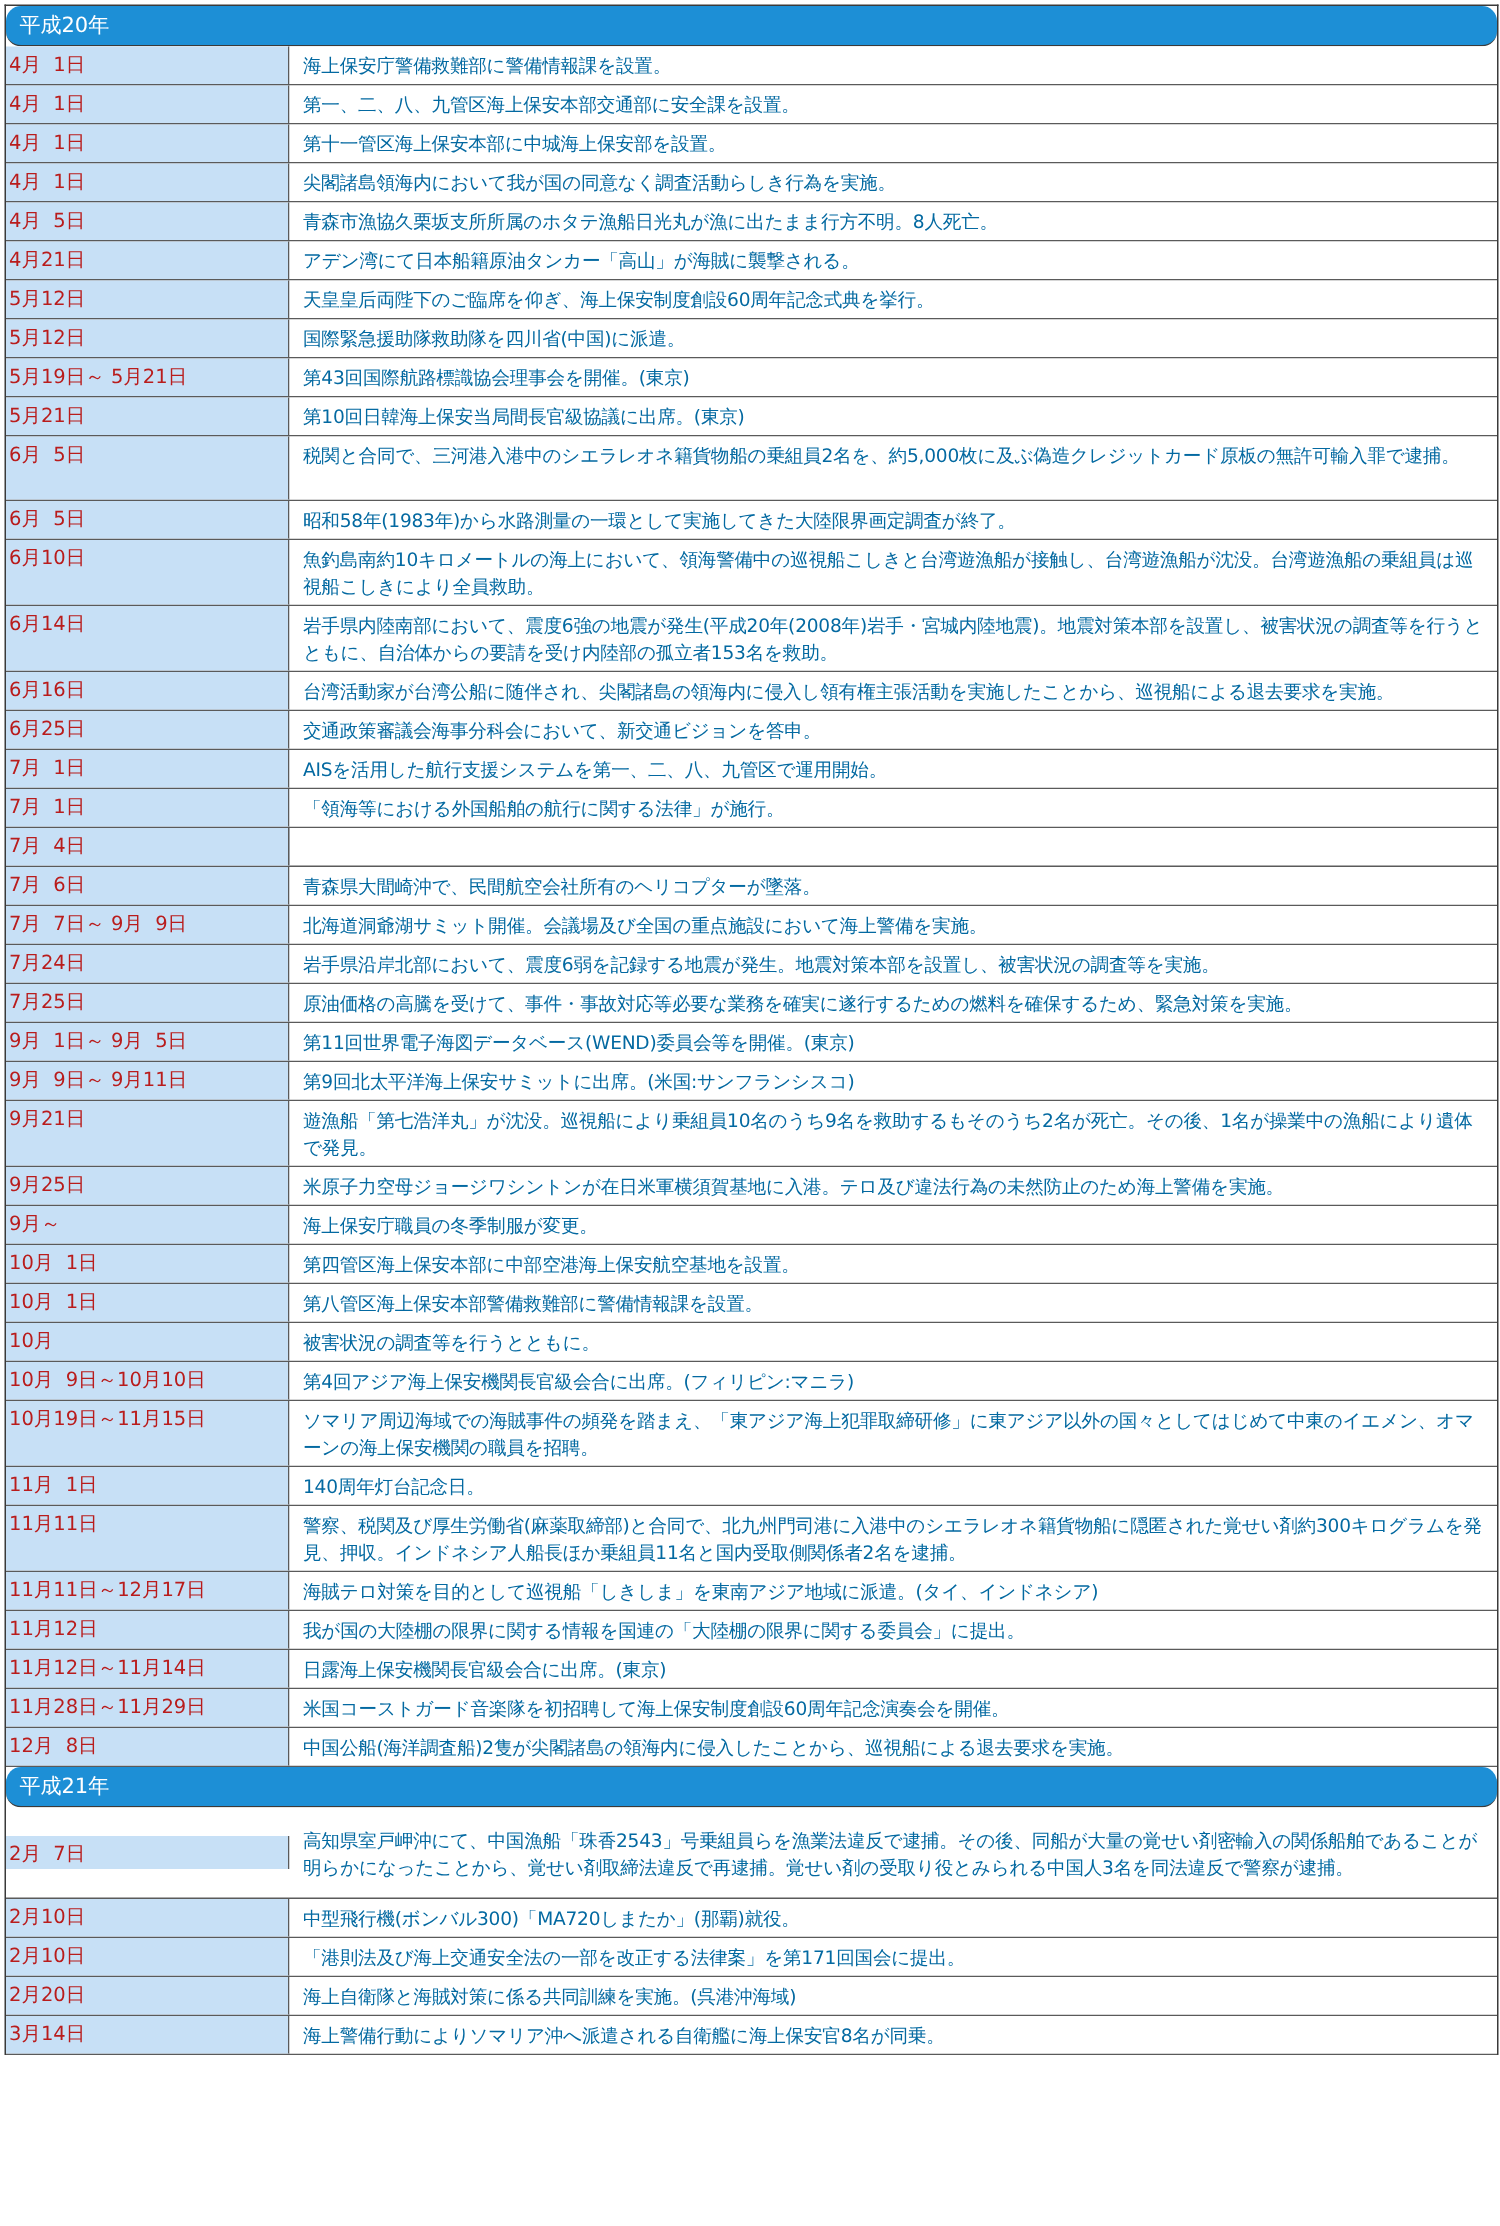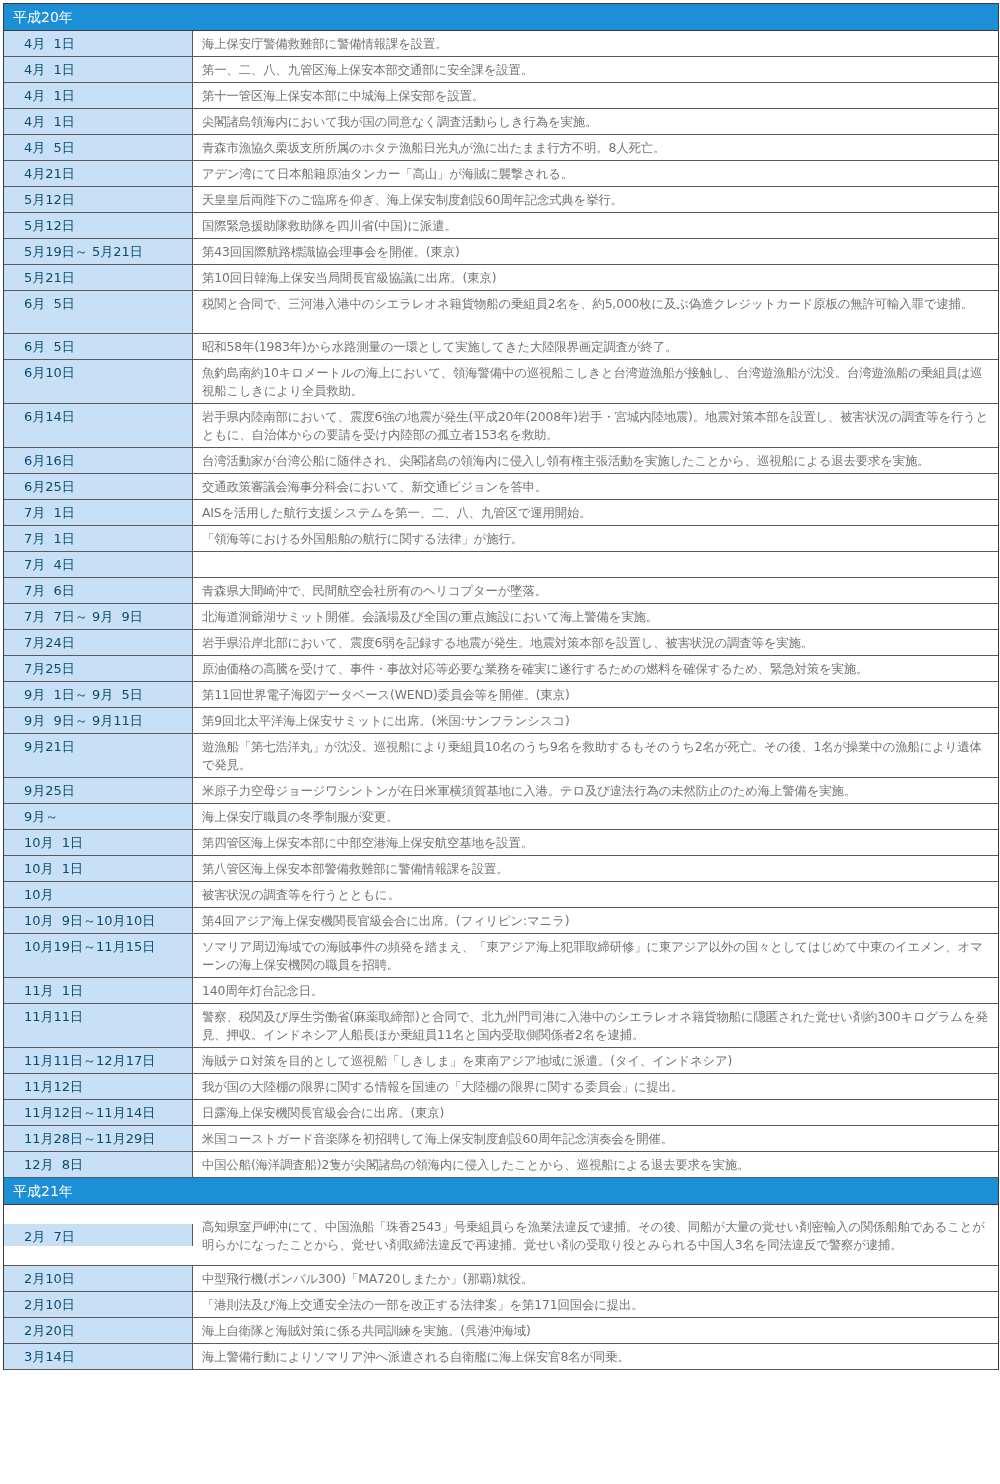"平成20年" .year-row { border-radius: none -> 10px }
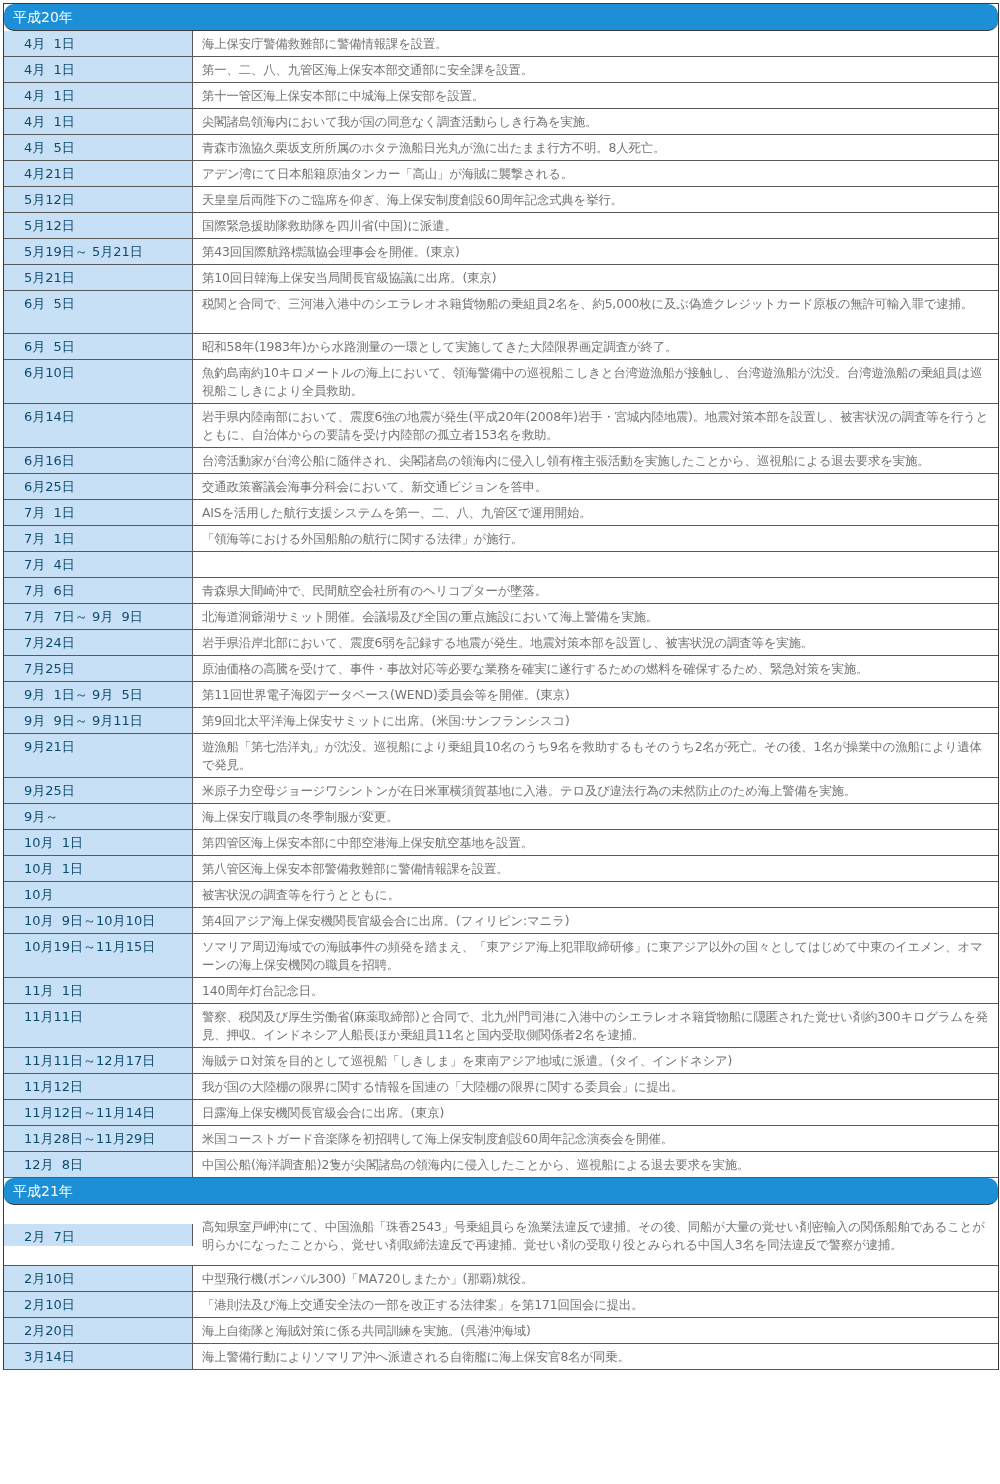"4月 1日" .date { color: #0c4a6e -> #b91c1c; padding: 4px 0 0 20px -> 4px 0 0 2px }
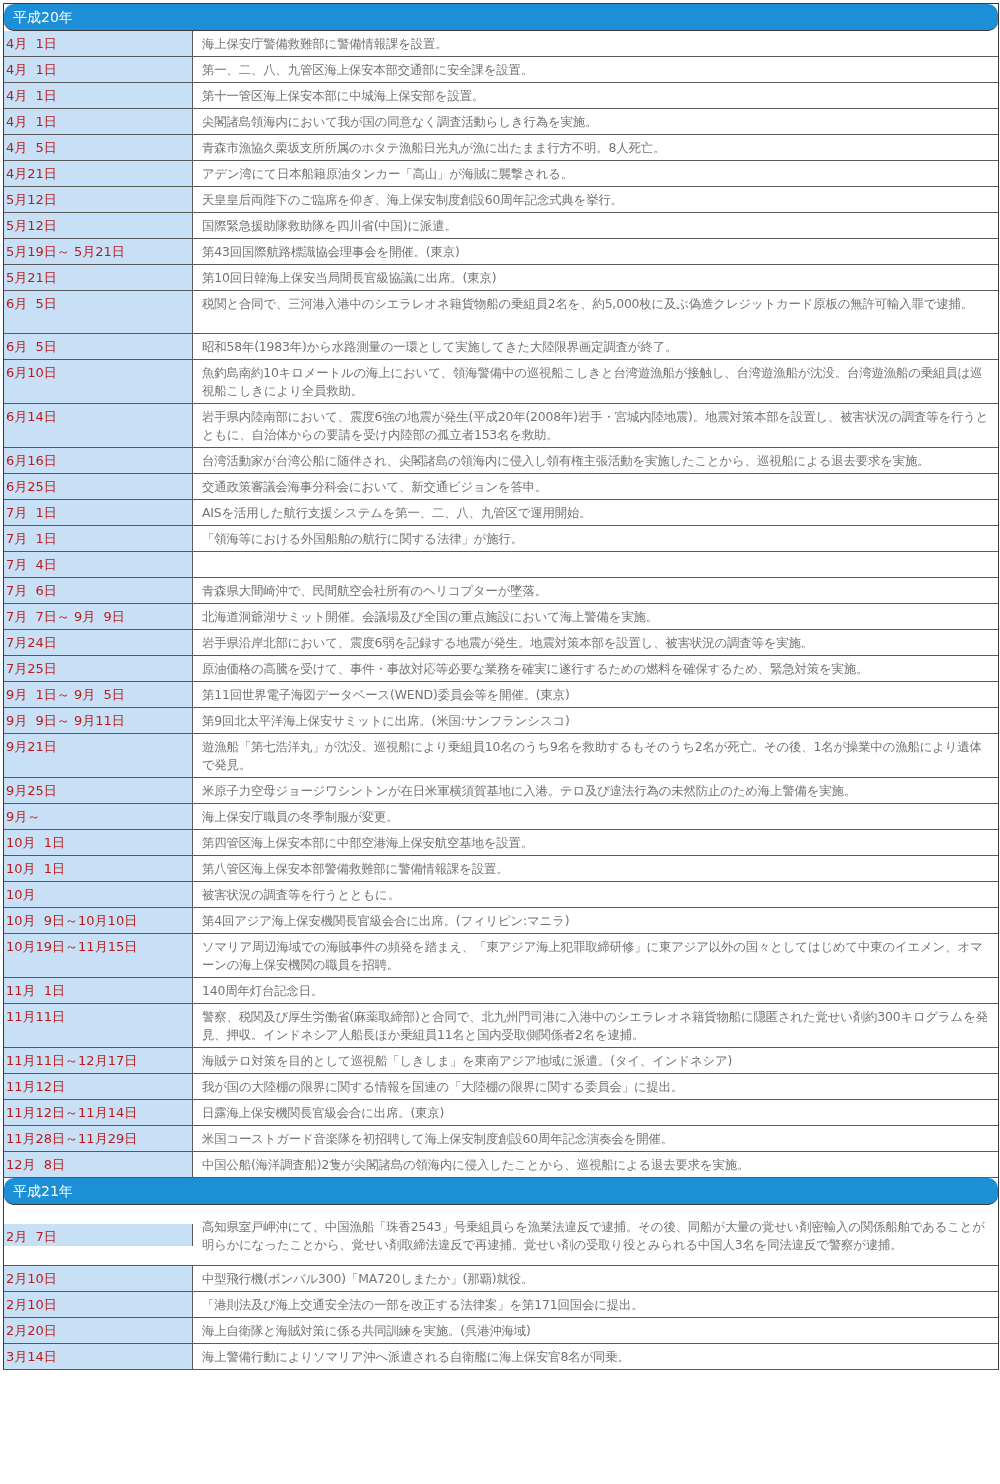"海上保安庁警備救難部に警備情報課を設置。" .text { color: #737373 -> #0369a1 }
